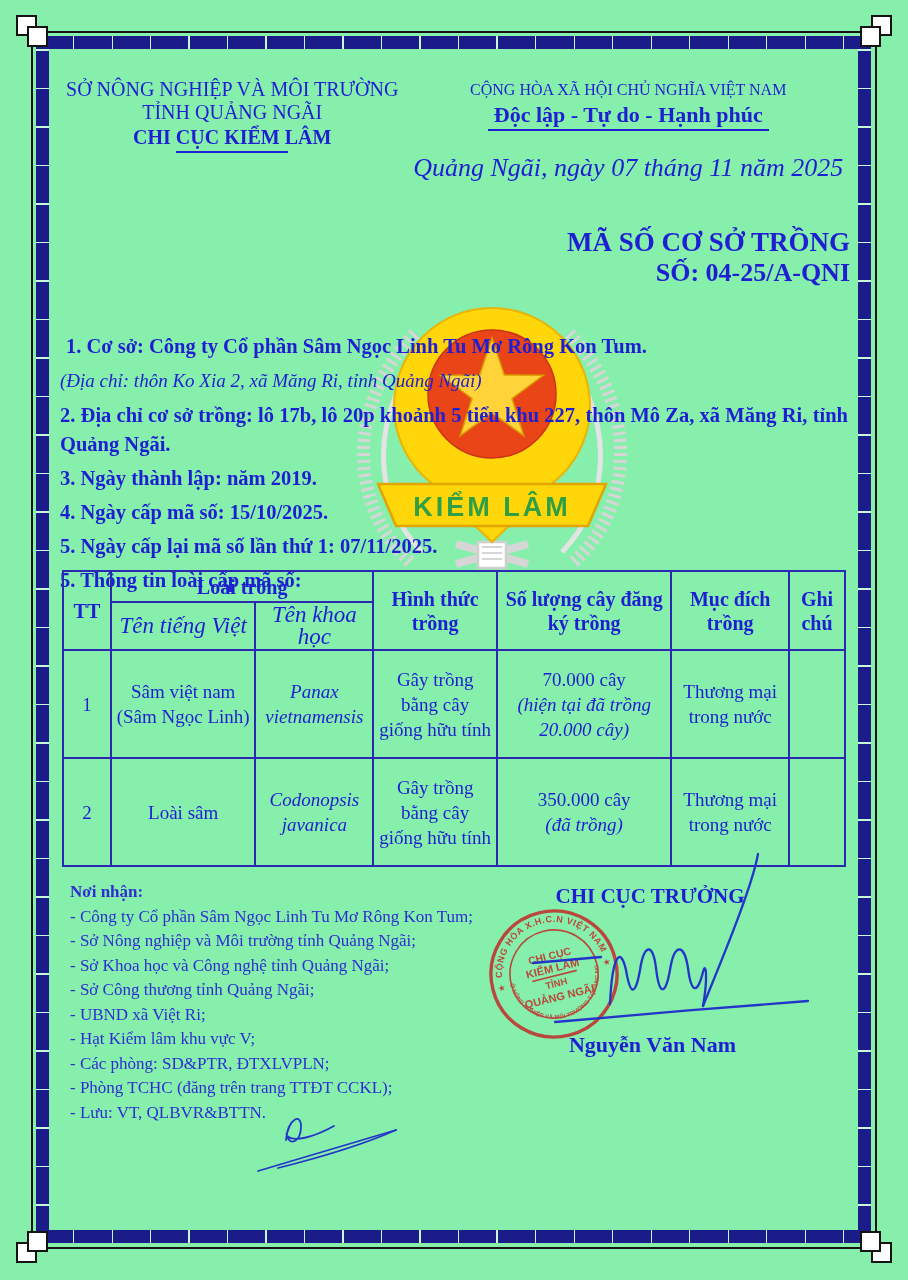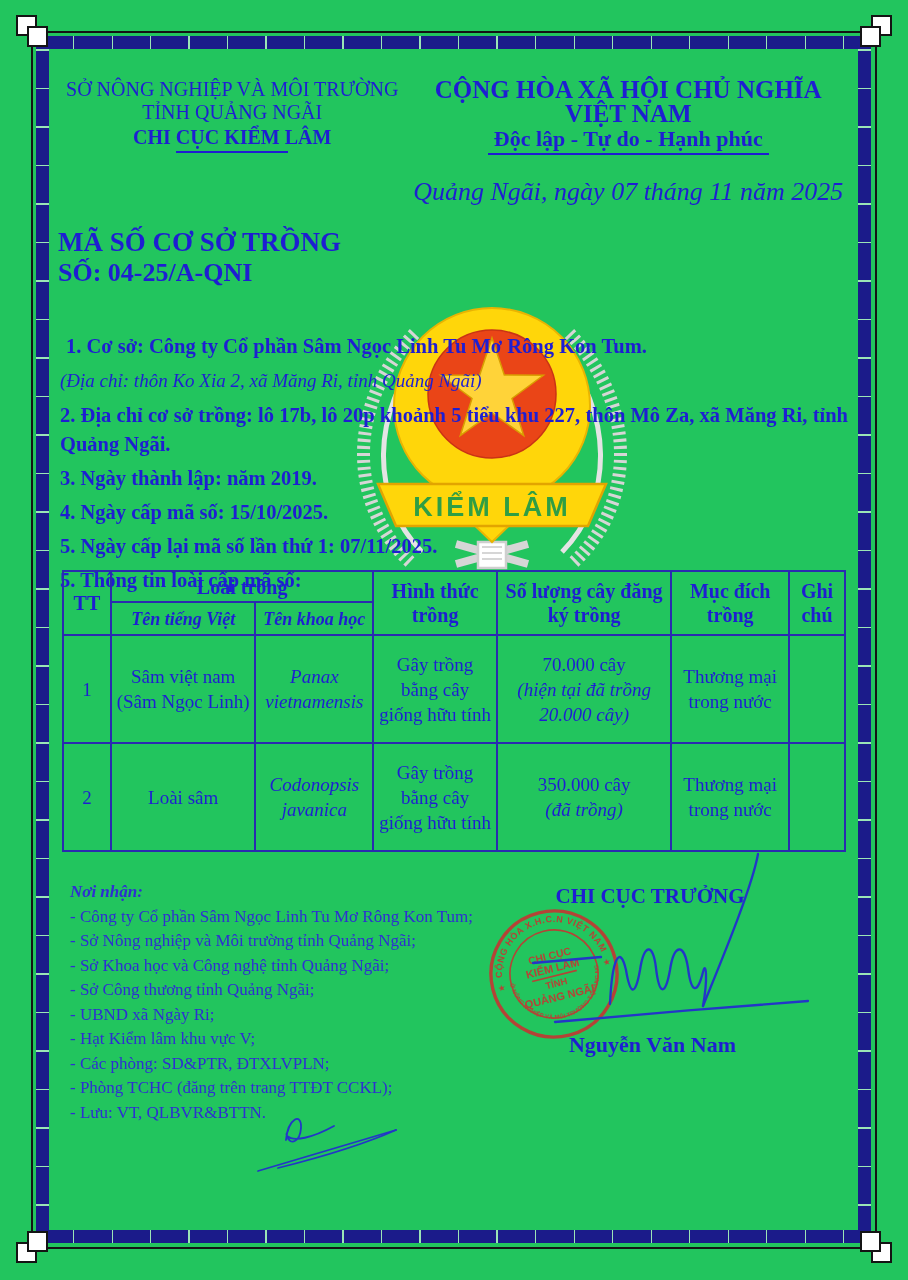"SỞ NÔNG NGHIỆP VÀ MÔI" .page { background: #22c55e -> #86efac }
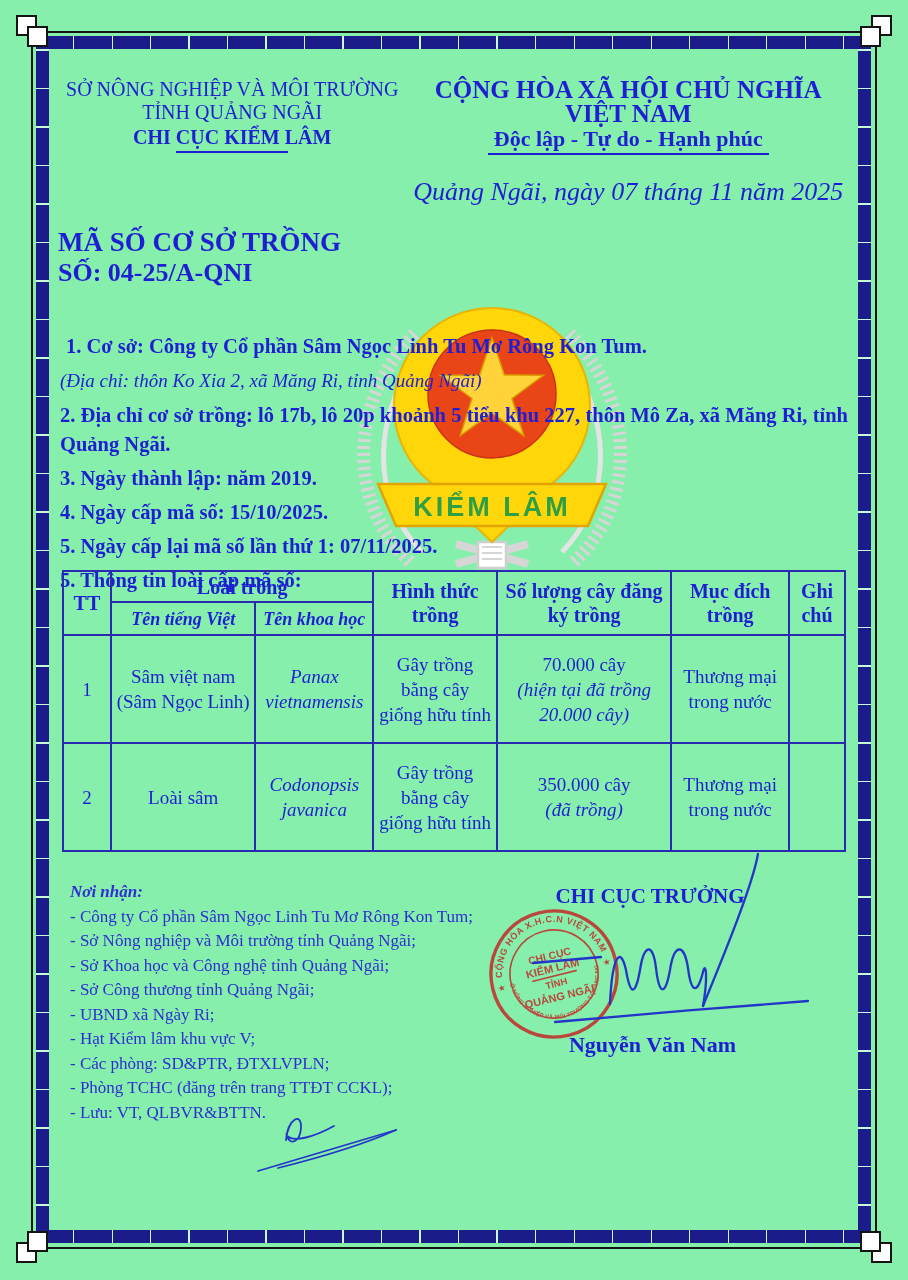"CỘNG HÒA XÃ HỘI CHỦ" .header-right .n1 { font-size: 25px -> 16px; font-weight: bold -> normal }
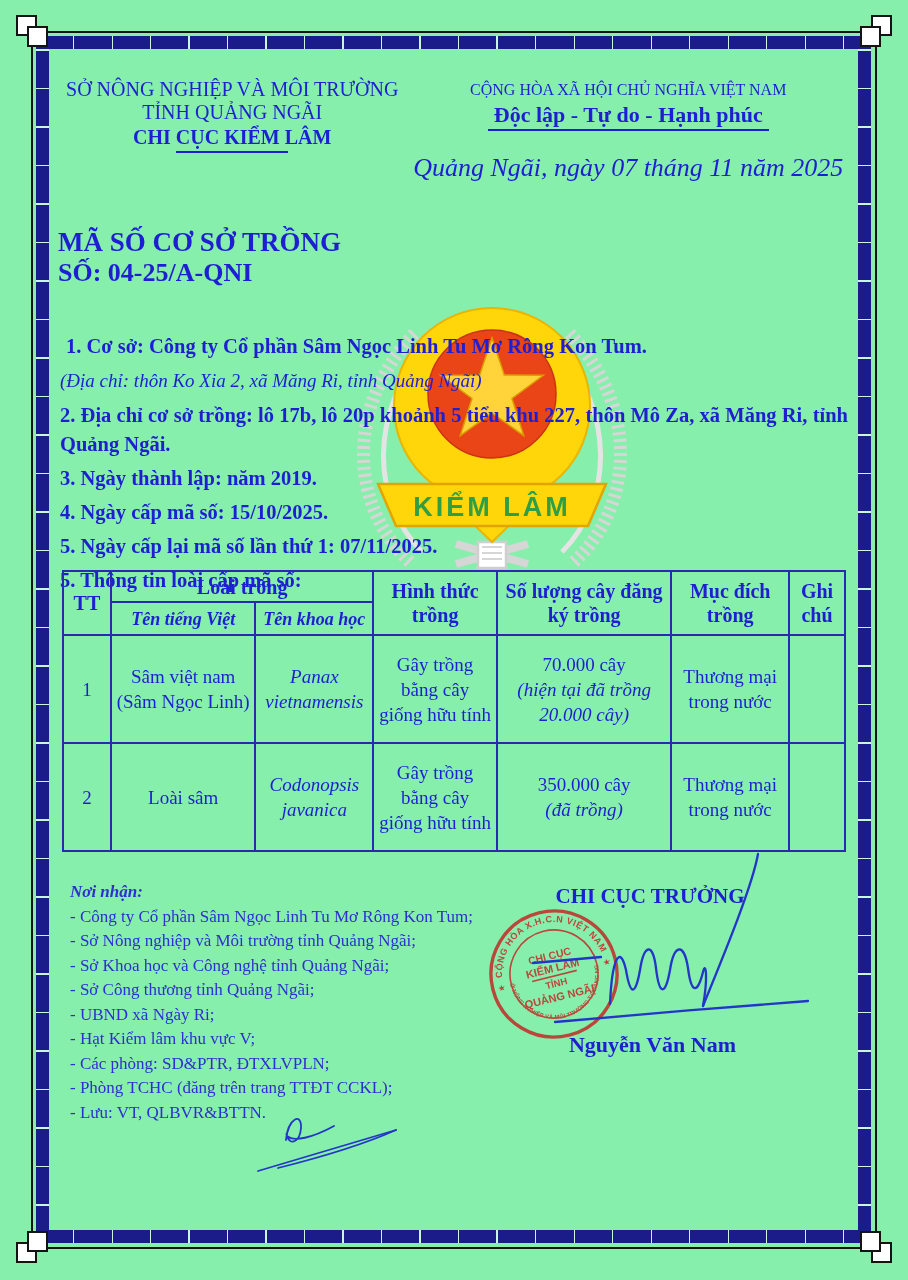"MÃ SỐ CƠ SỞ TRỒNG" .title-block { text-align: left -> right }
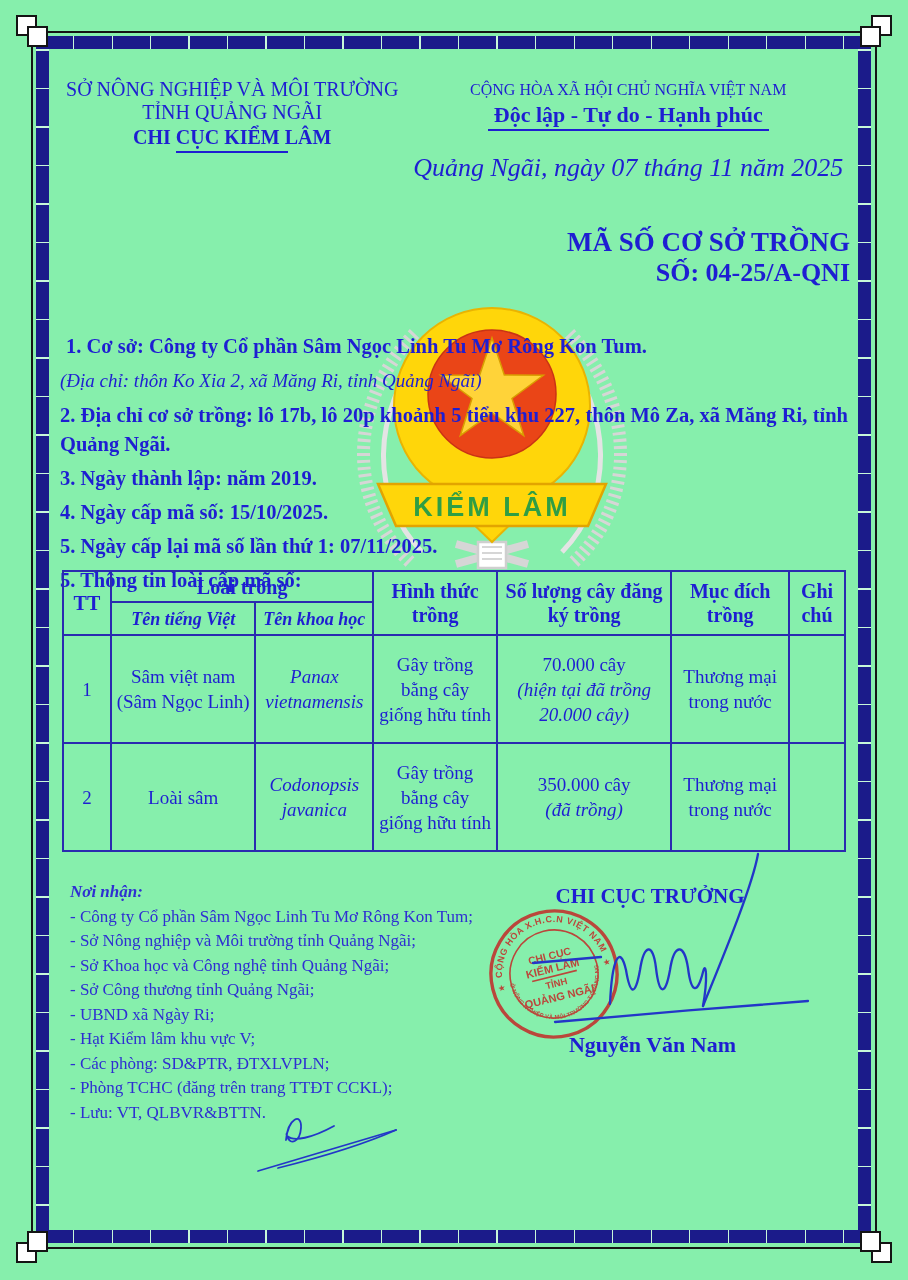"Tên tiếng Việt" .doc-table th.sub { font-size: 18px -> 23px; font-weight: bold -> normal }
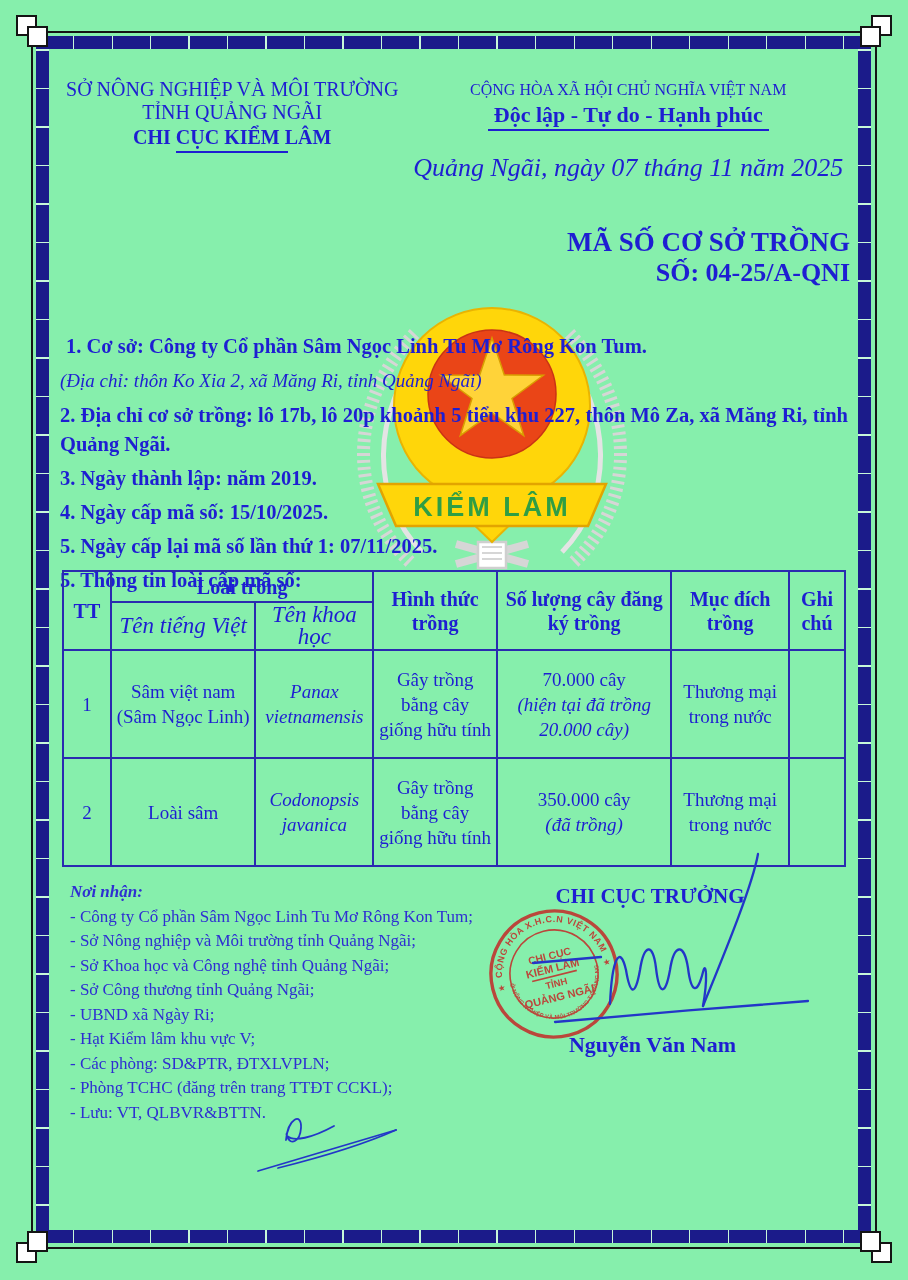"Nơi nhận:" .recip-label { font-style: italic -> none }
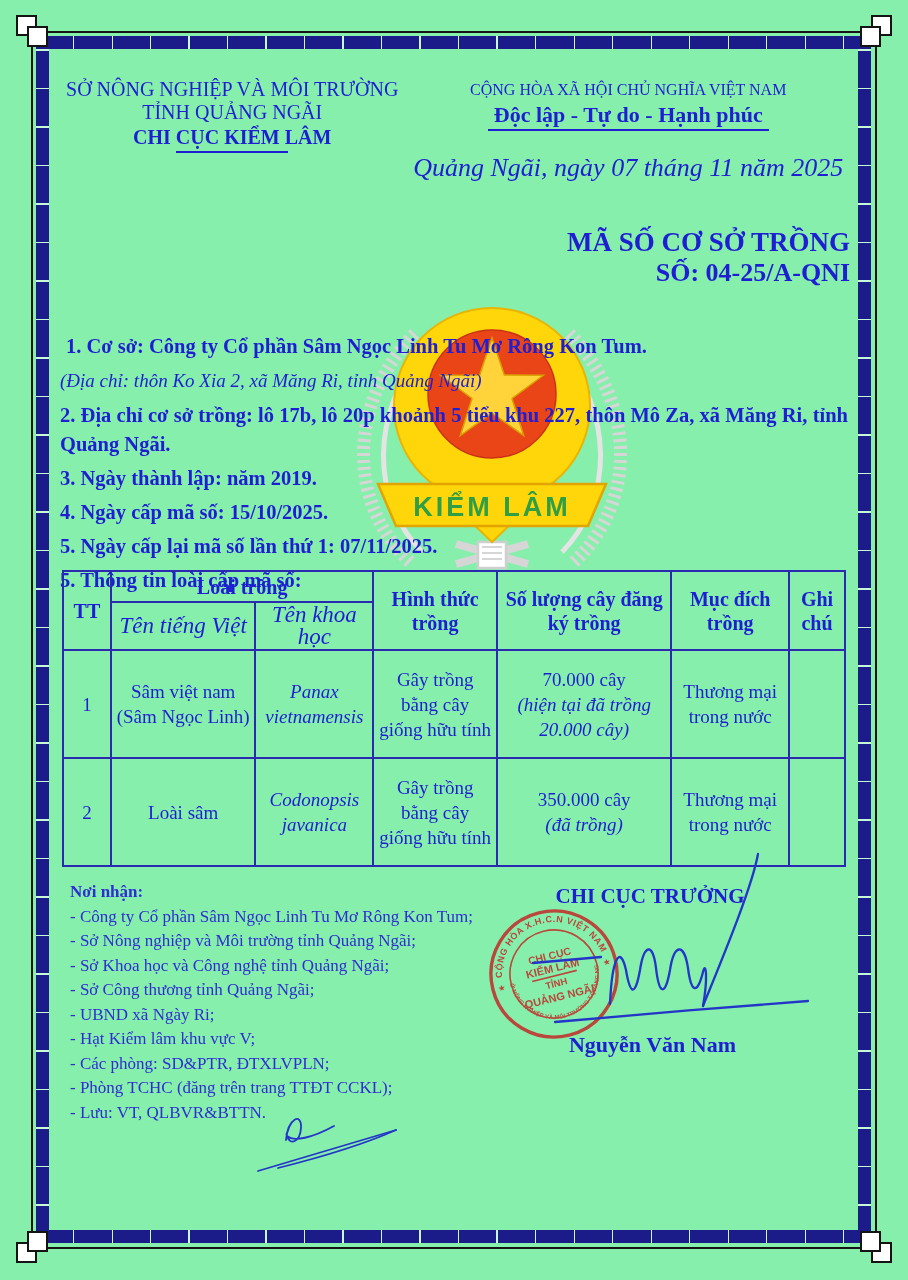"- UBND xã Ngày Ri;" p { text: Ngày -> Việt }
